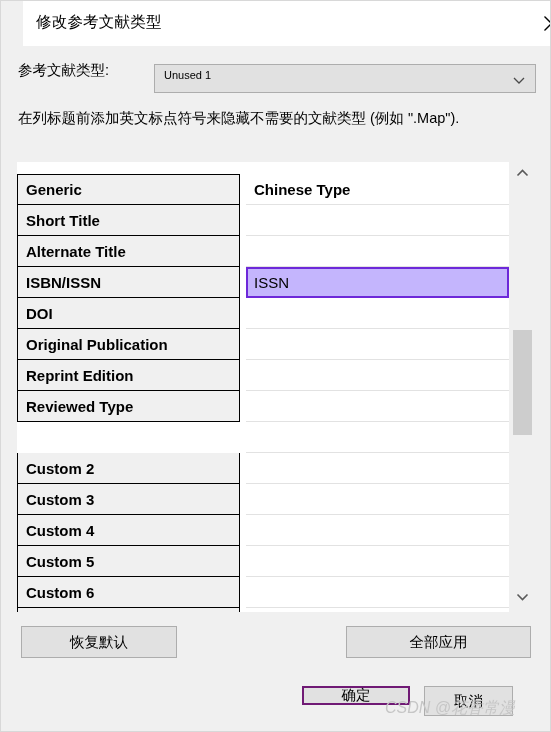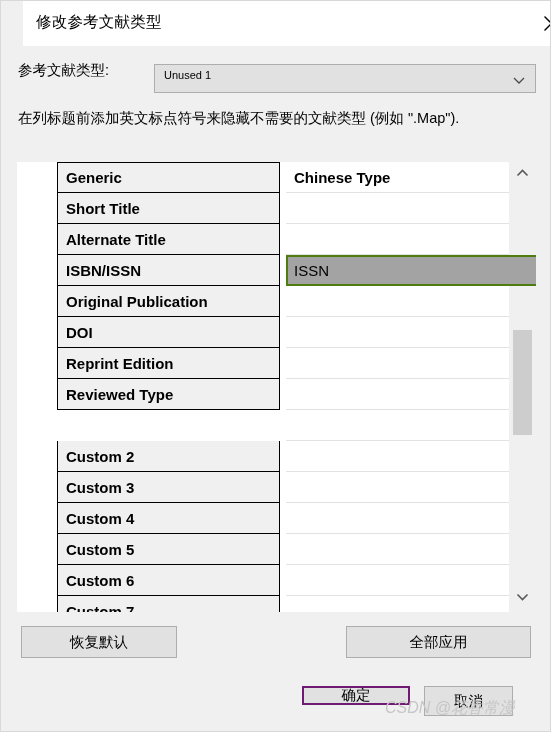"Generic" .grid-inner { padding-left: 40px -> none; top: 0 -> 12px }
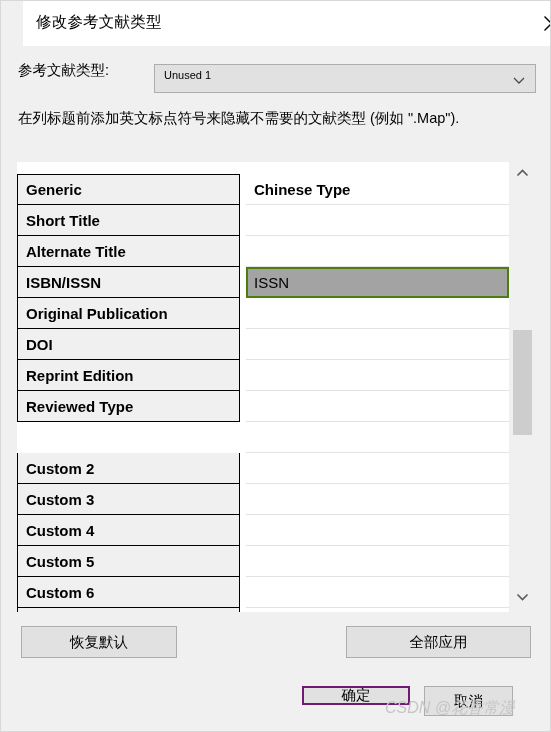"ISSN" .cell-value.editing { background: #a3a3a3 -> #c4b5fd; border: 2px solid #4d7c0f -> 2px solid #6d28d9 }
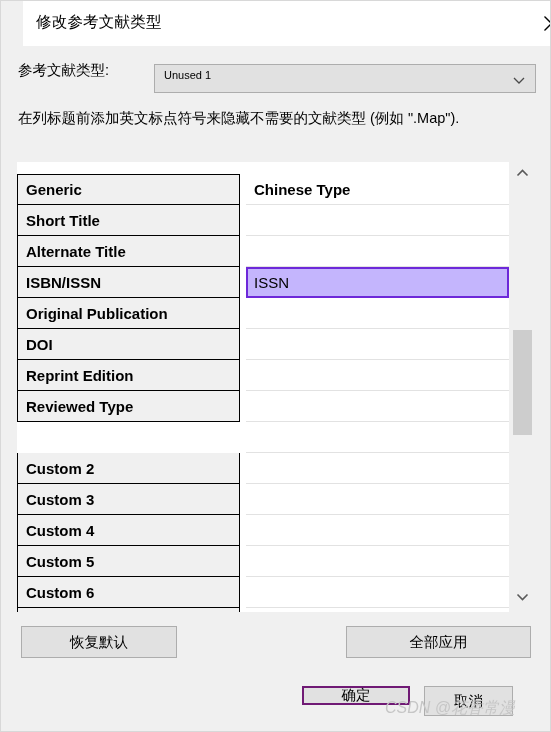"Original Publication" div.row { order: before "DOI" -> after "DOI" }
